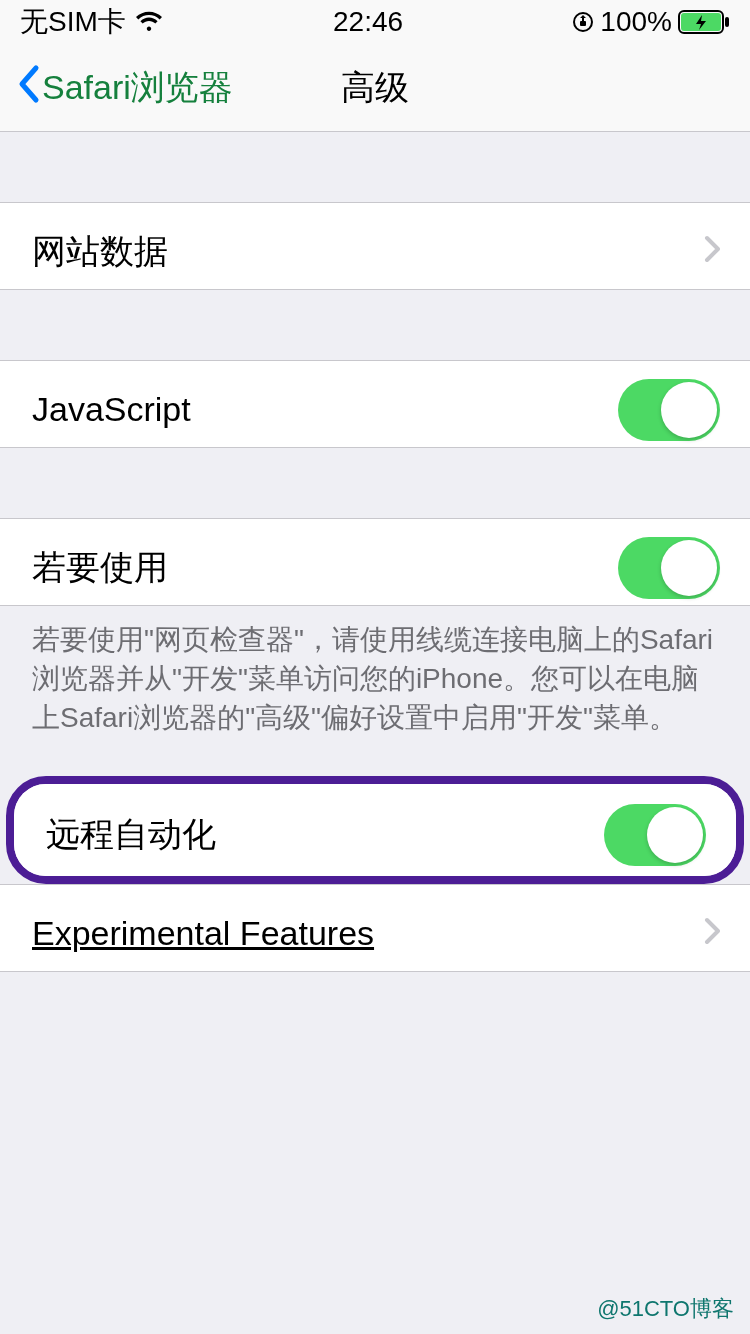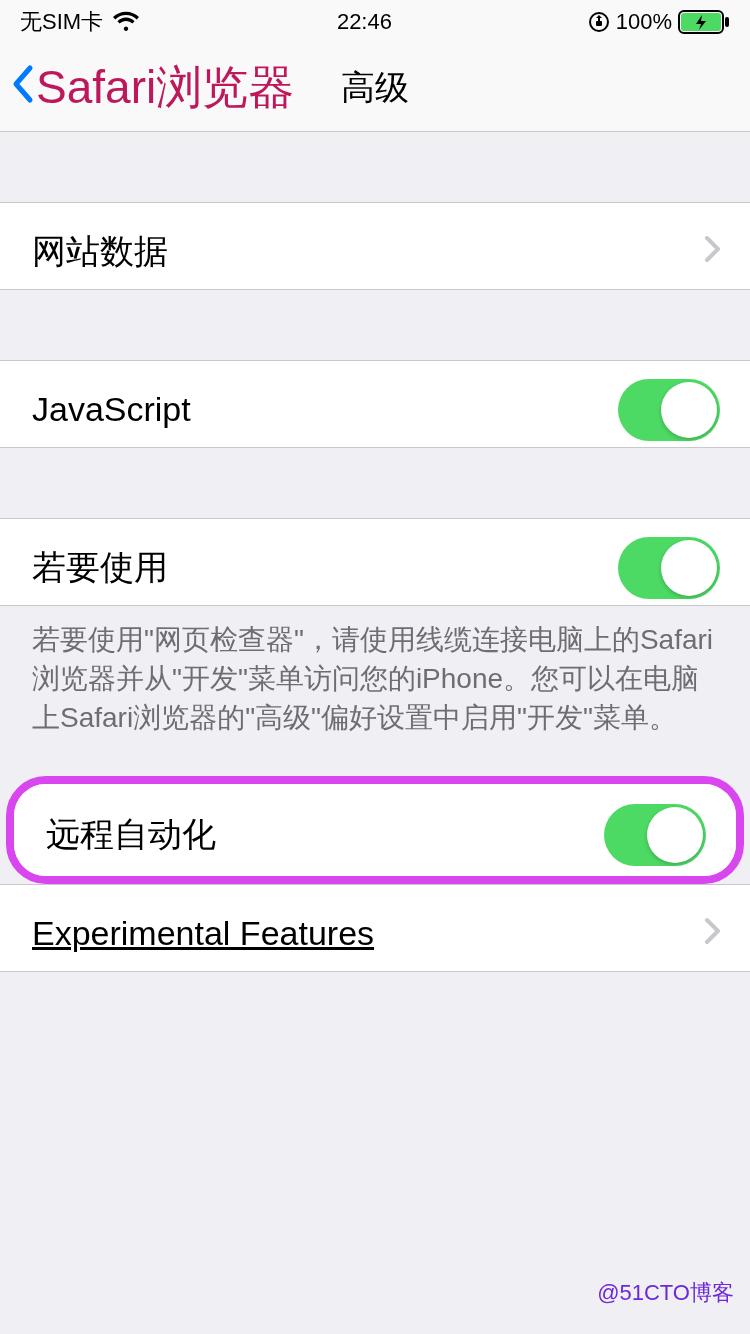"无SIM卡" .status-bar { font-size: 22px -> 28px }
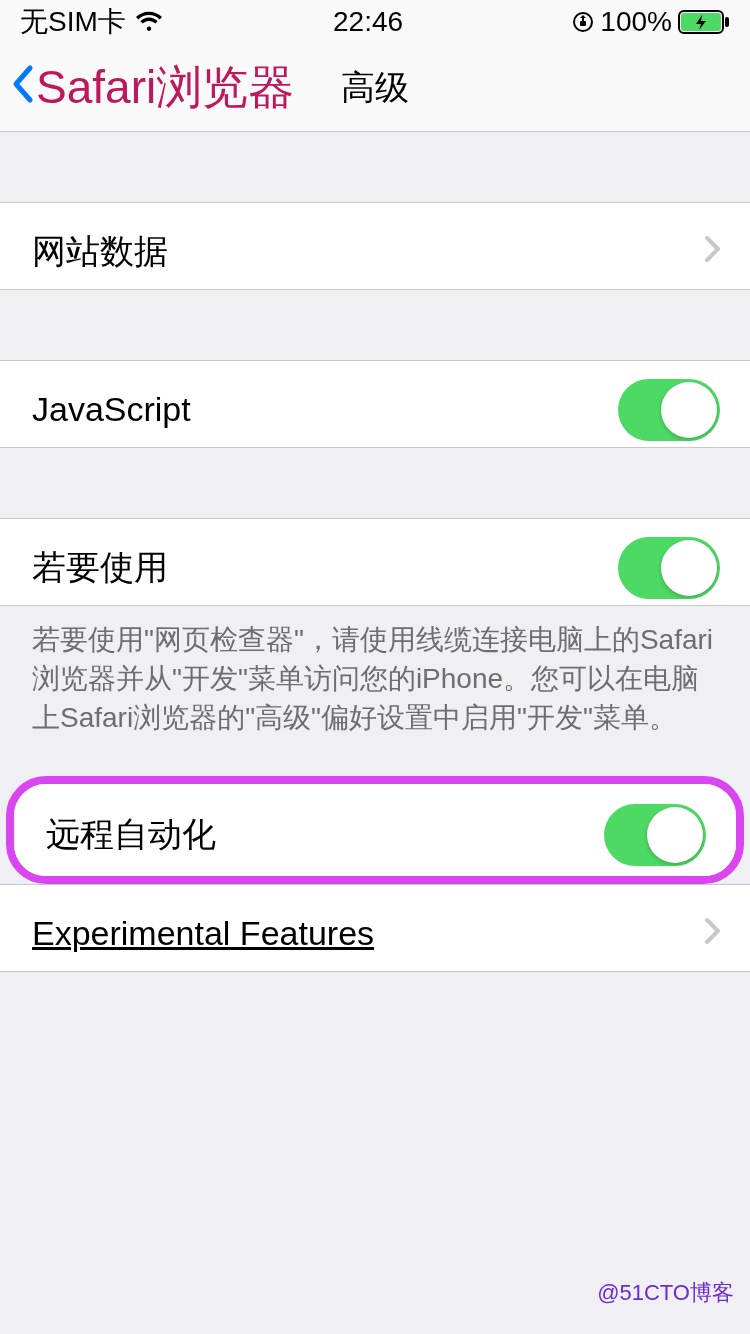"Safari浏览器" .back-btn { color: #be185d -> #15803d; font-size: 46px -> 34px; margin-left: none -> 6px }
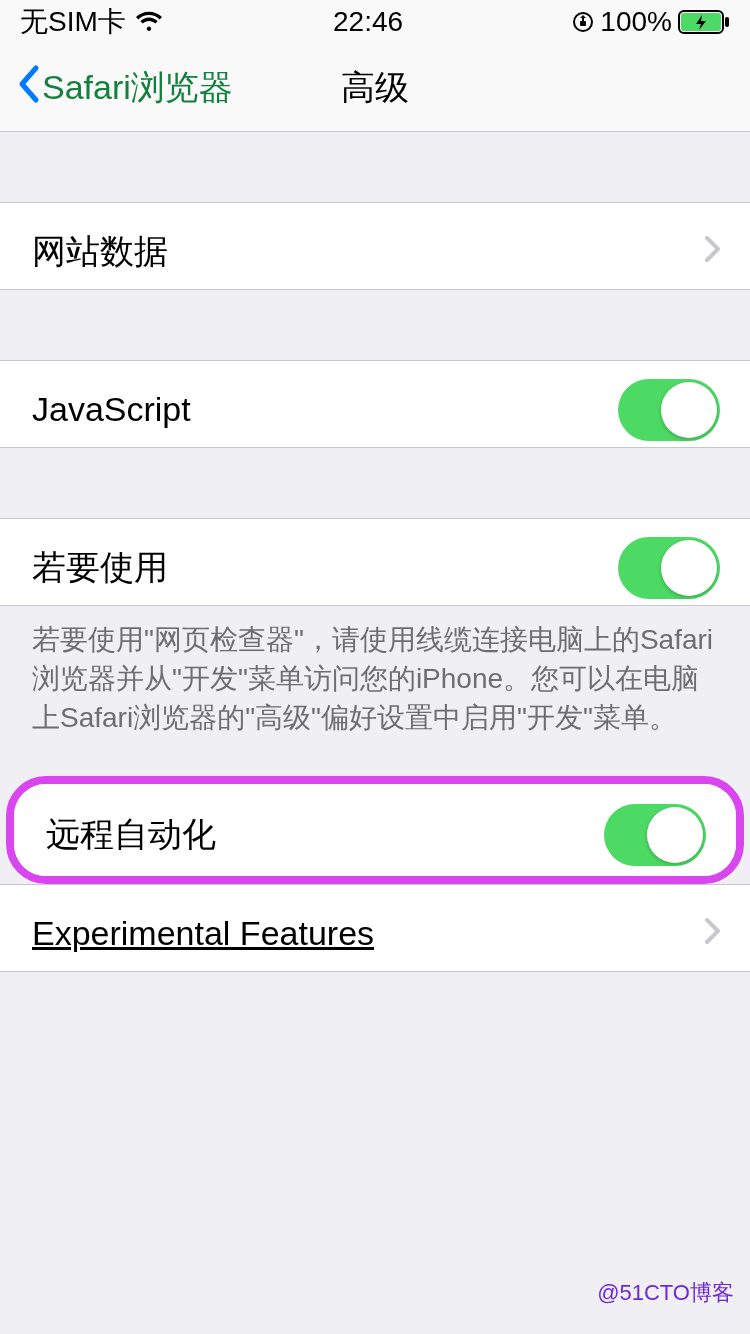"远程自动化" .highlight-frame { border: 8px solid #d946ef -> 8px solid #4c1d95 }
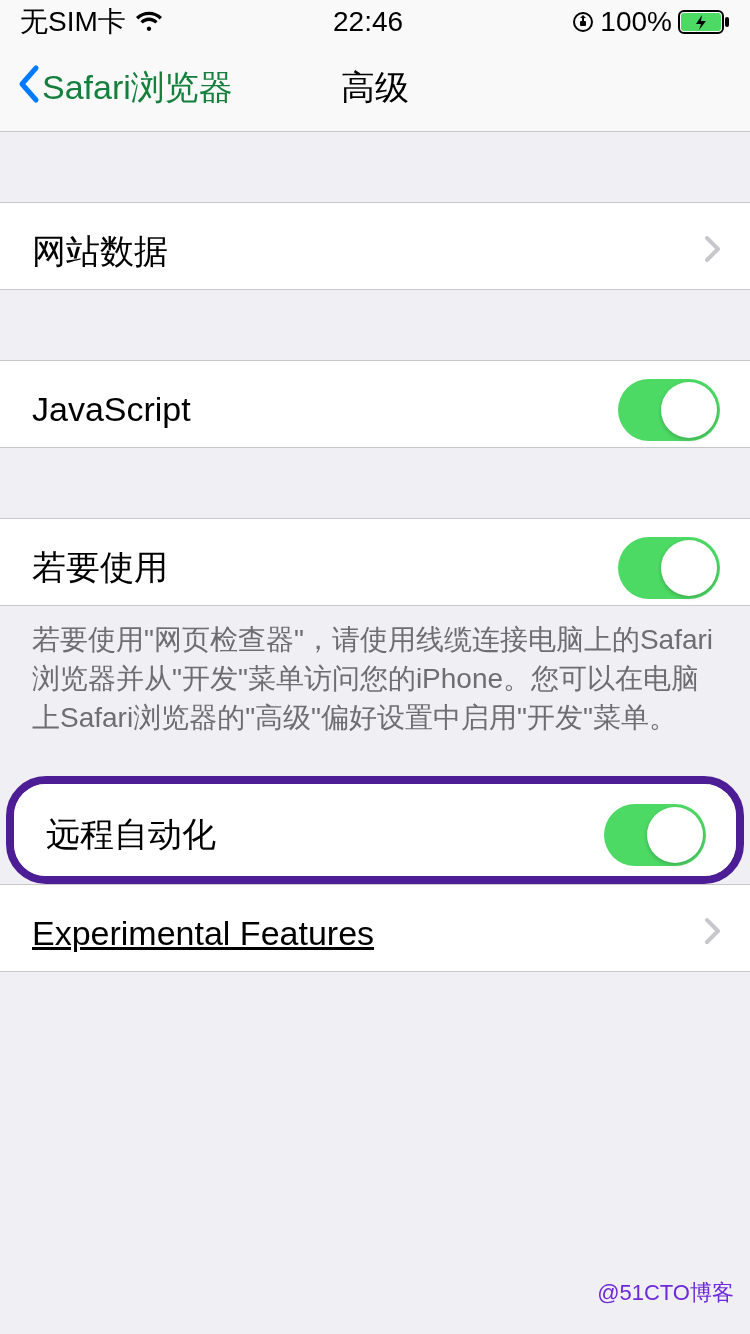"@51CTO博客" .watermark { bottom: 26px -> 10px; color: #6d28d9 -> #0f766e }
